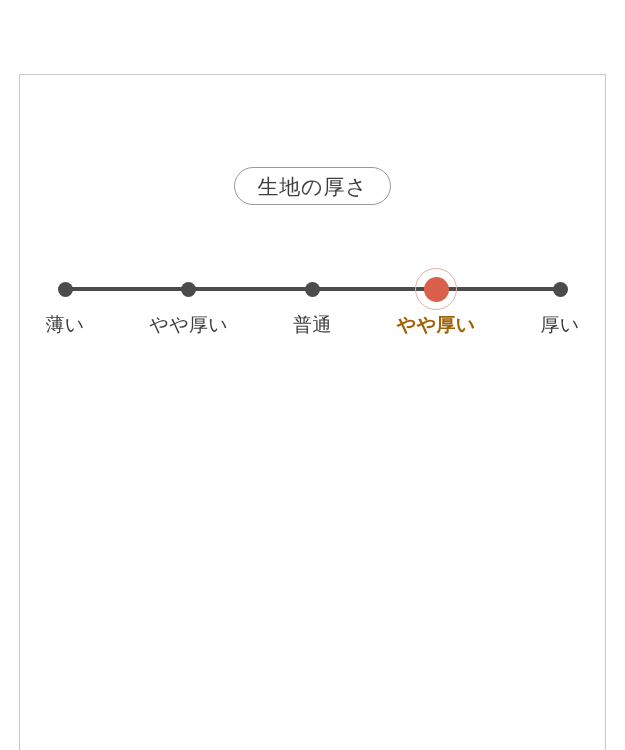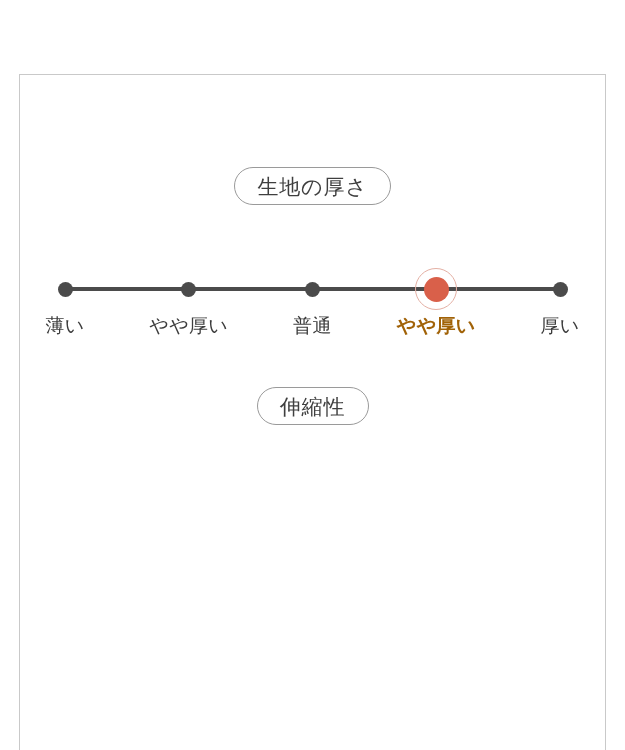"薄い" div.scale { font-family: none -> Liberation Mono, monospace }
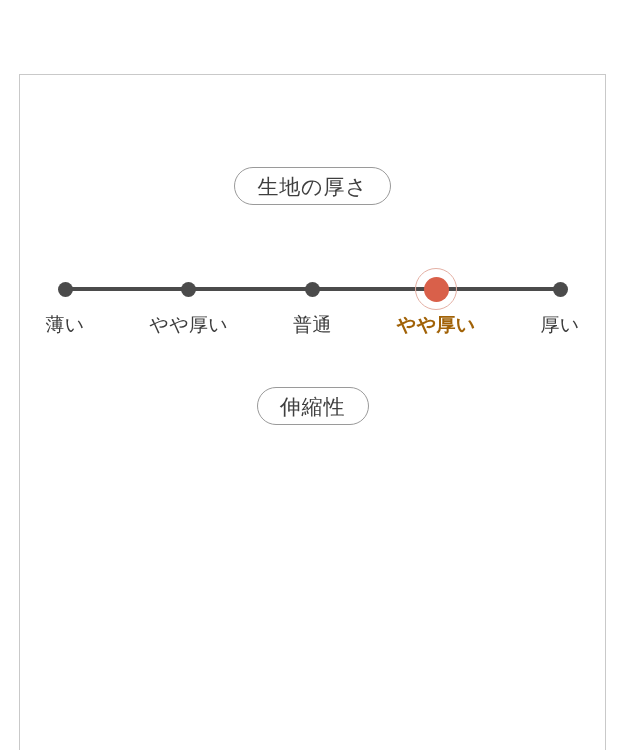"伸縮性" div.badge-row { html: <div> <span>伸縮性</span> </div> -> none }
